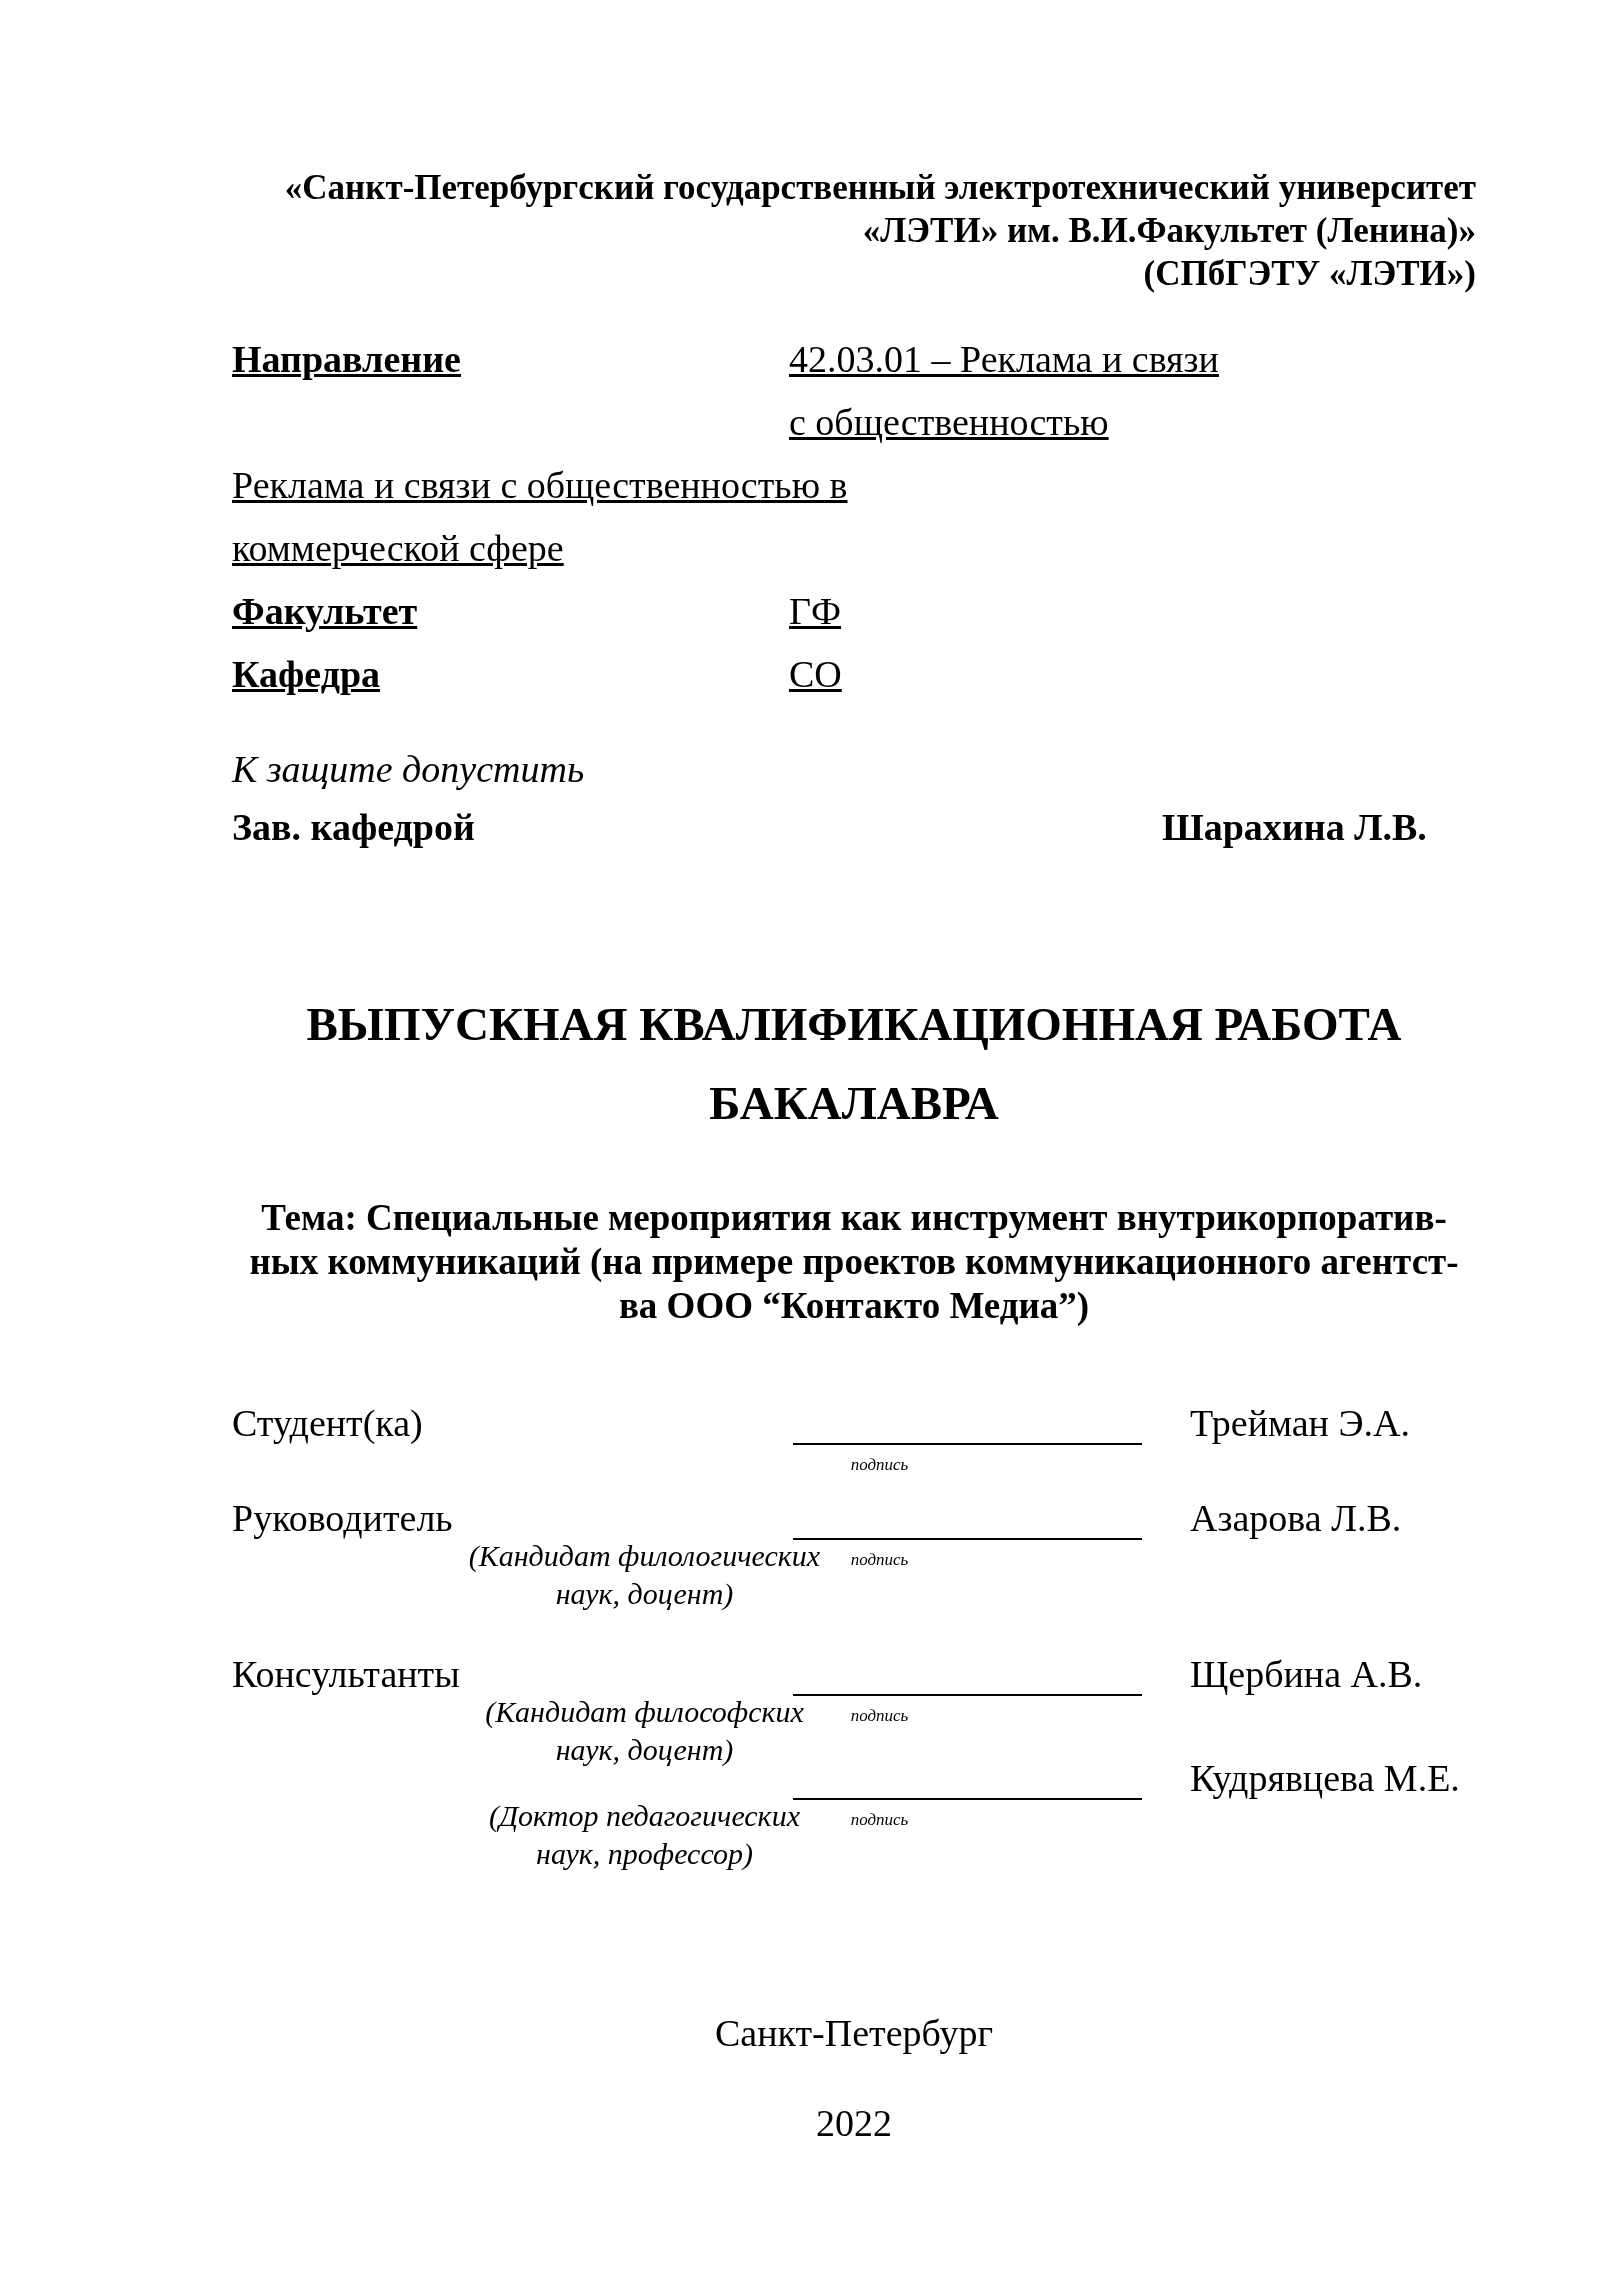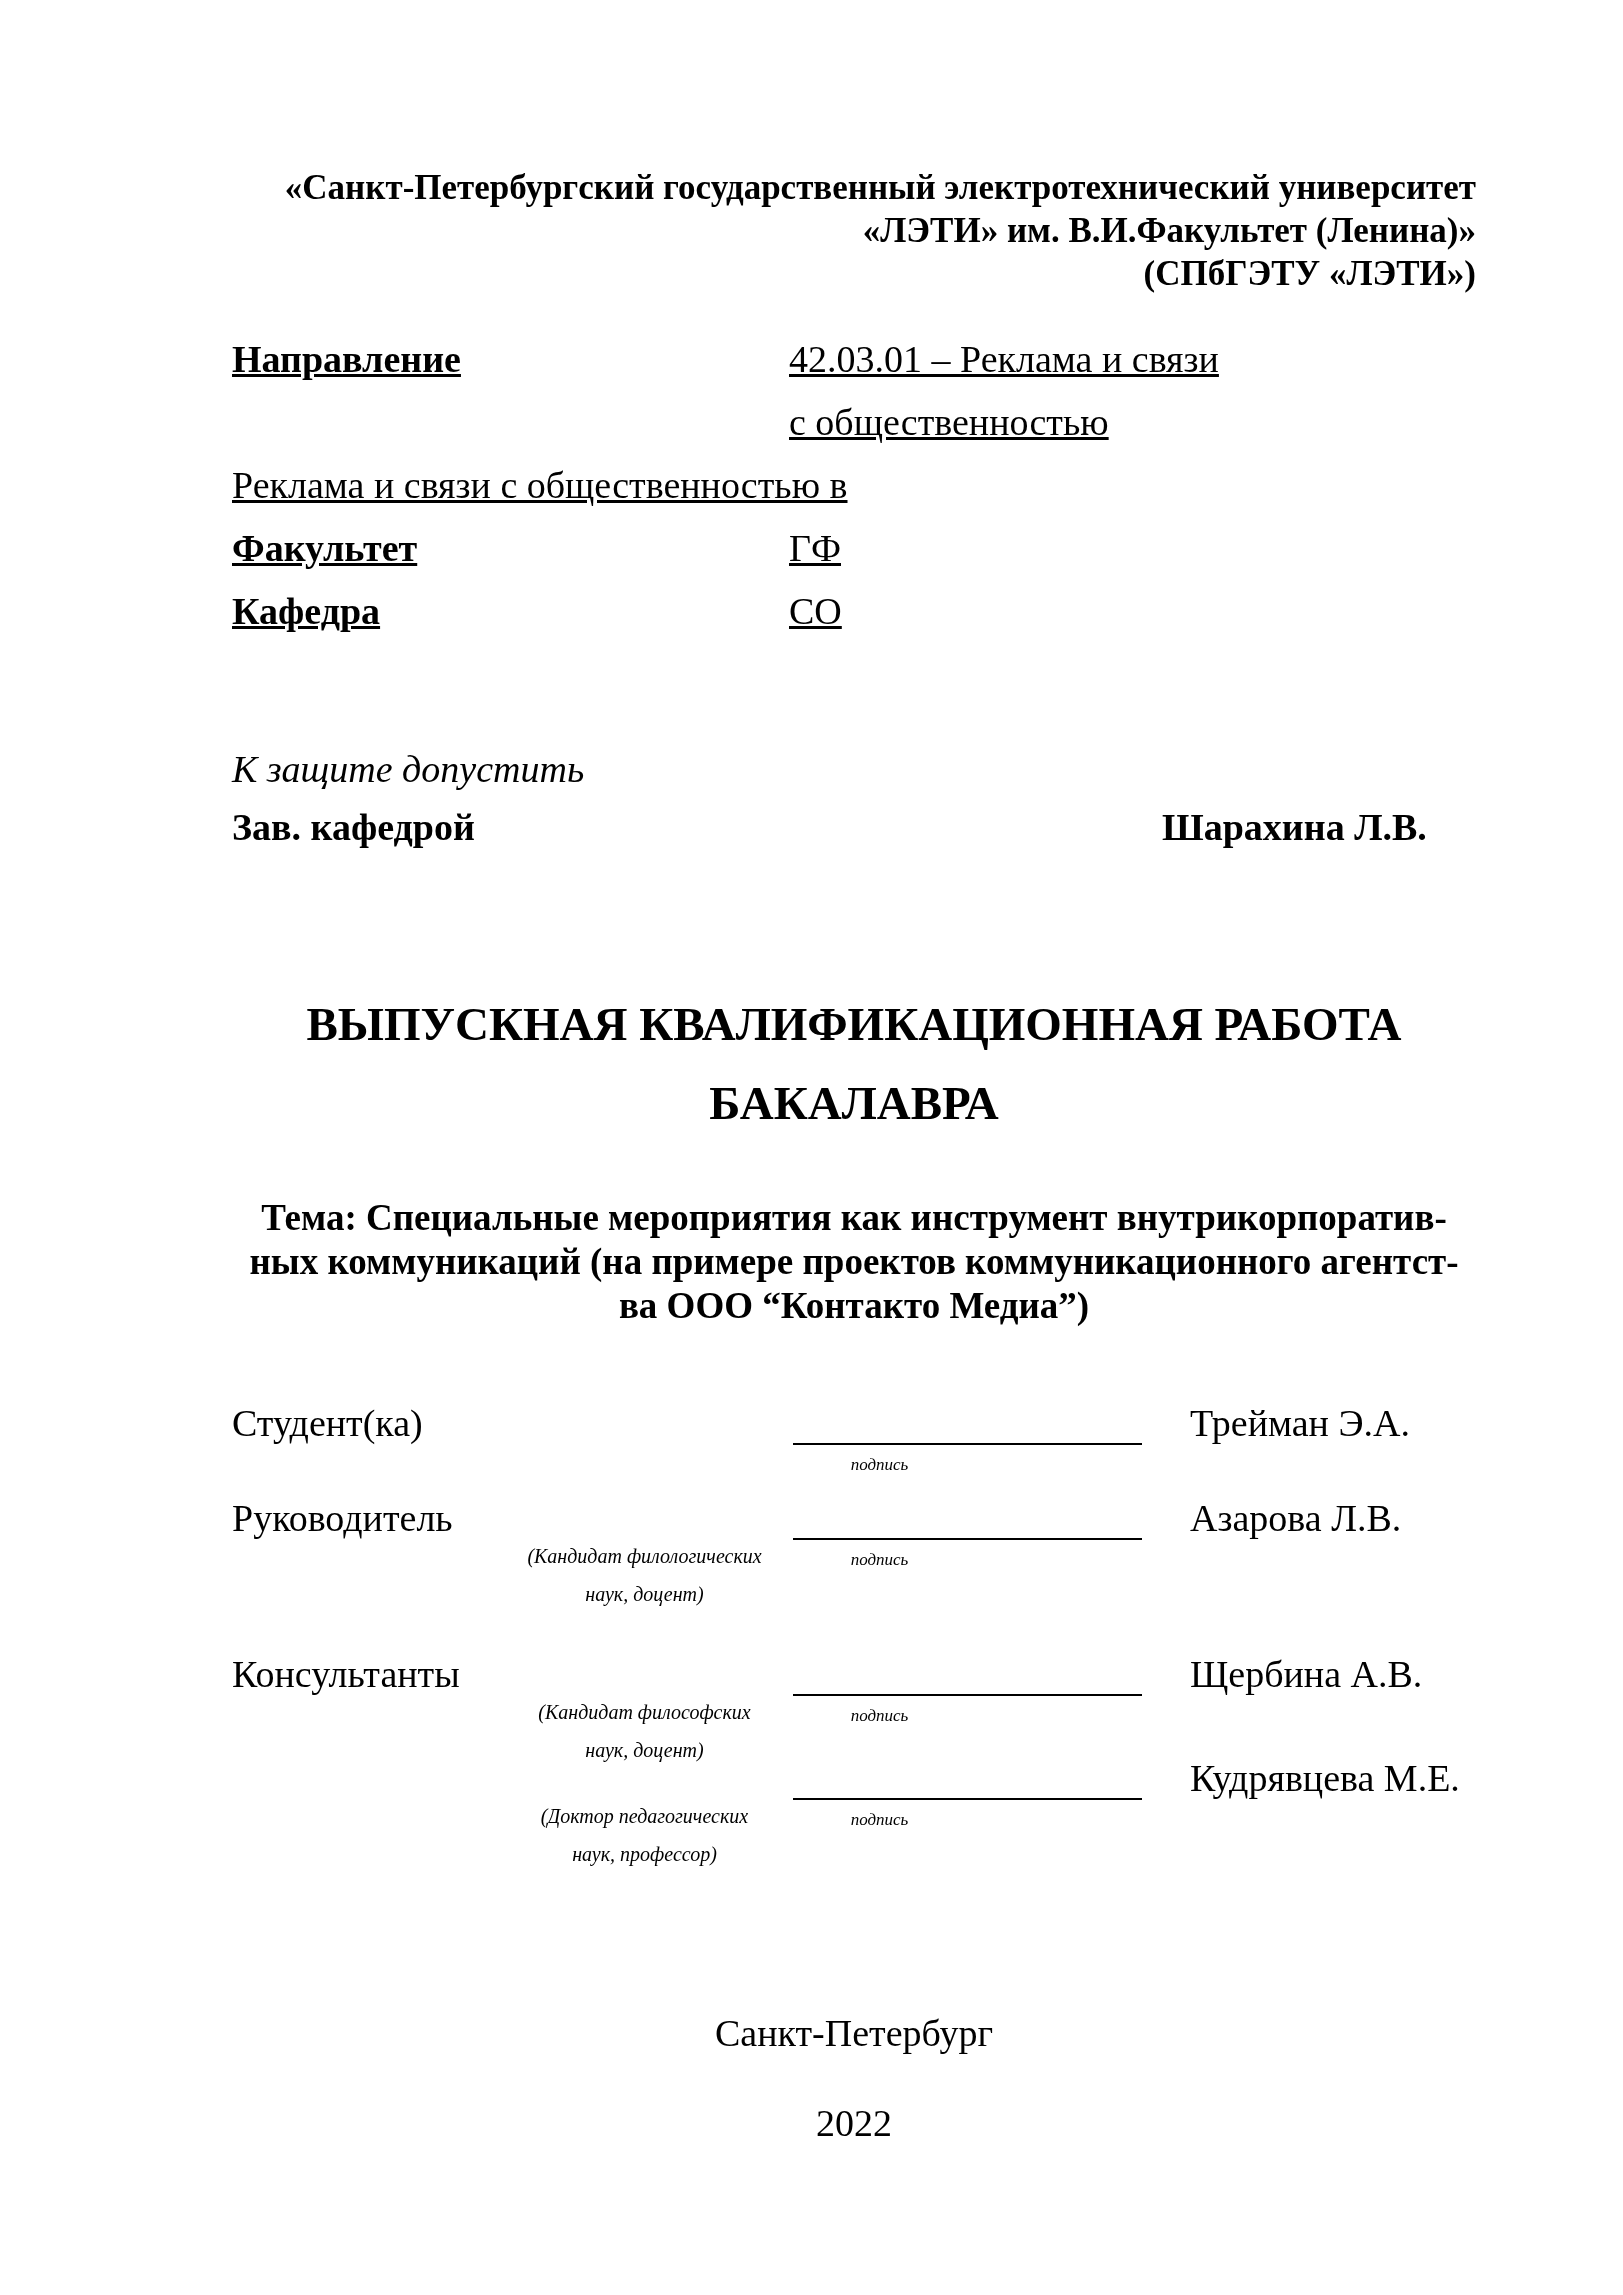"коммерческой сфере" div { html: none -> <div>коммерческой сфере</div> }
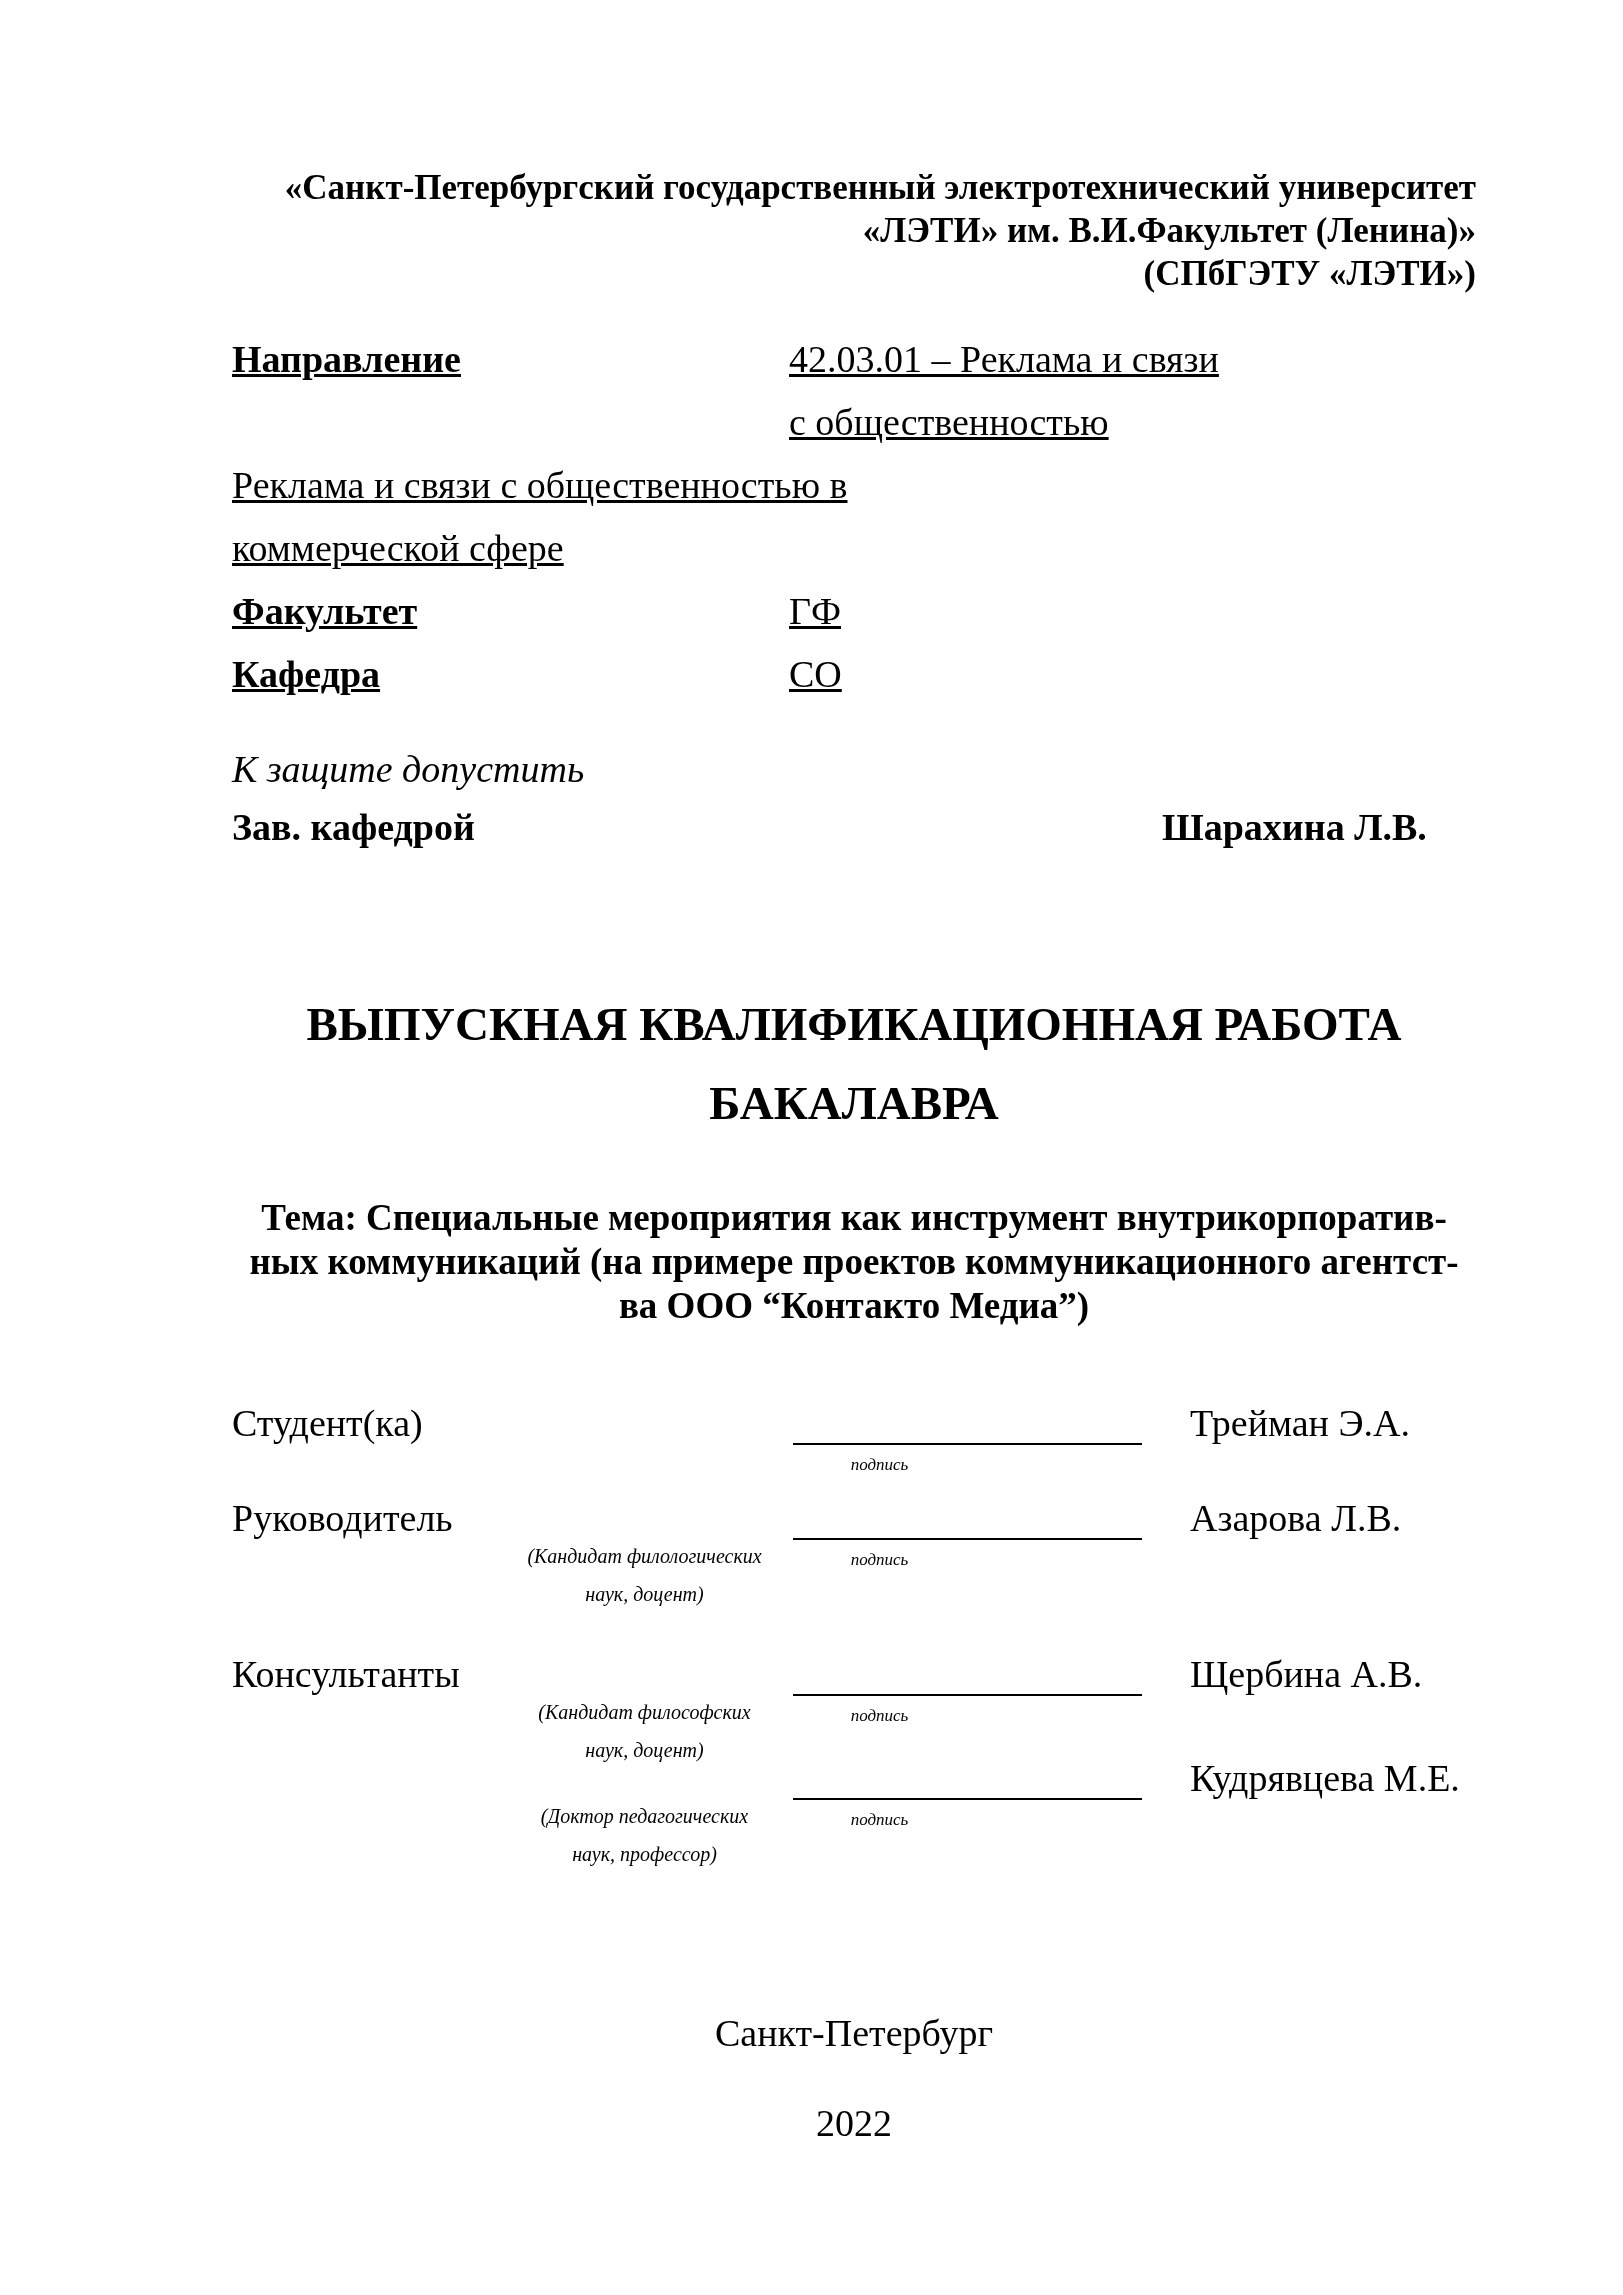"(Кандидат филологических" .sig-qual { font-size: 20px -> 30px }
